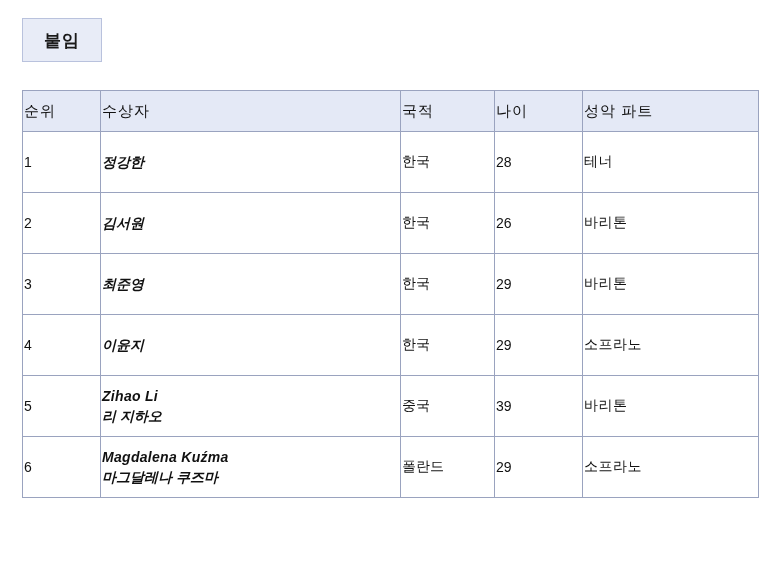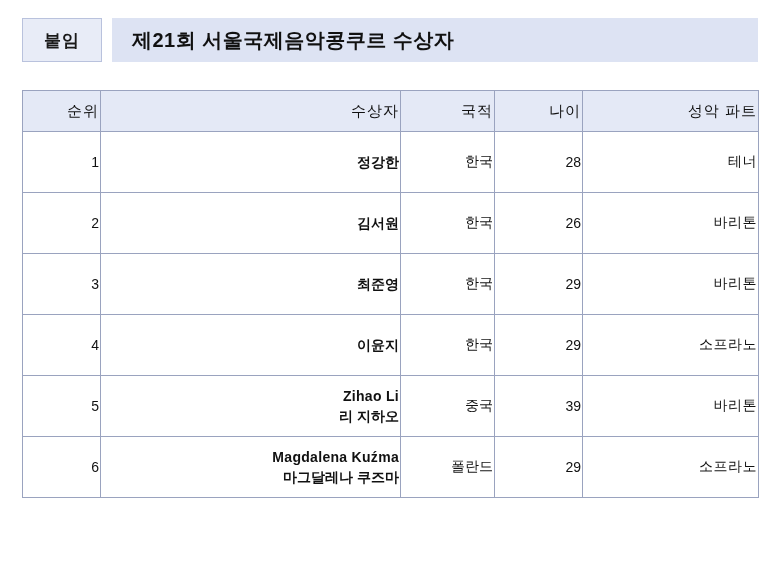"제21회 서울국제음악콩쿠르 수상자" div.header-title-wrap { html: <div> <span>제21회 서울국제음악콩쿠르 수상자</span> </div> -> none }
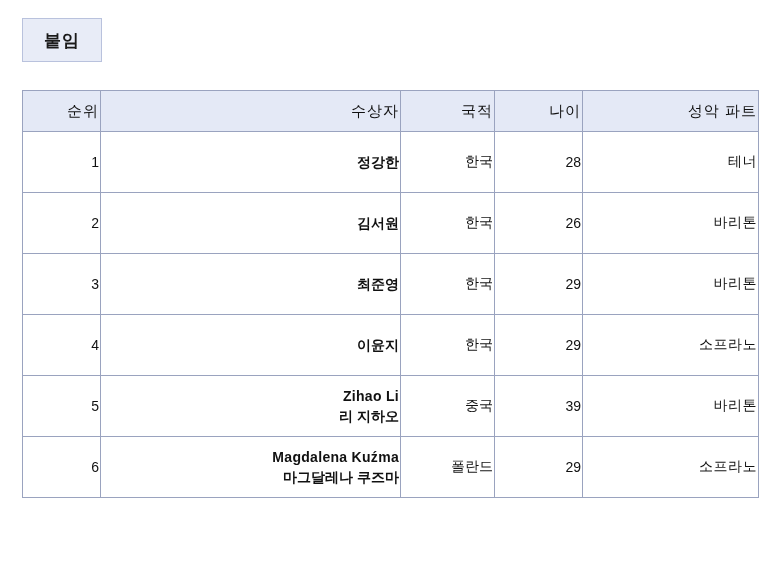"순위" table.award-table th, table.award-table td { text-align: right -> left }
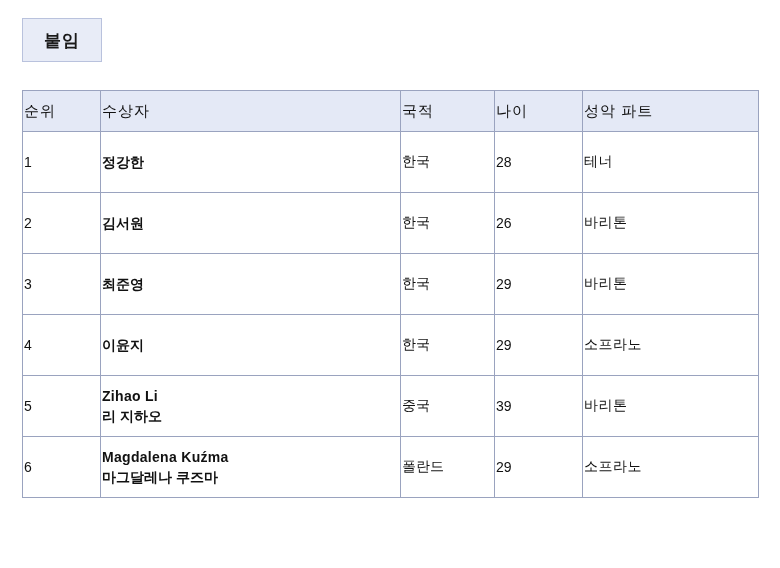"정강한" td.cell-name { font-style: none -> italic }
